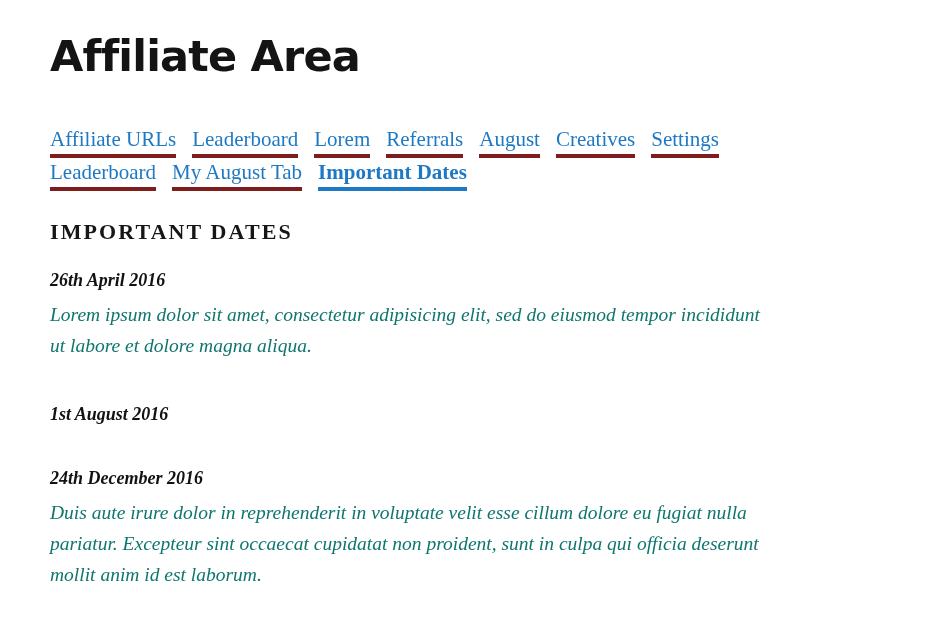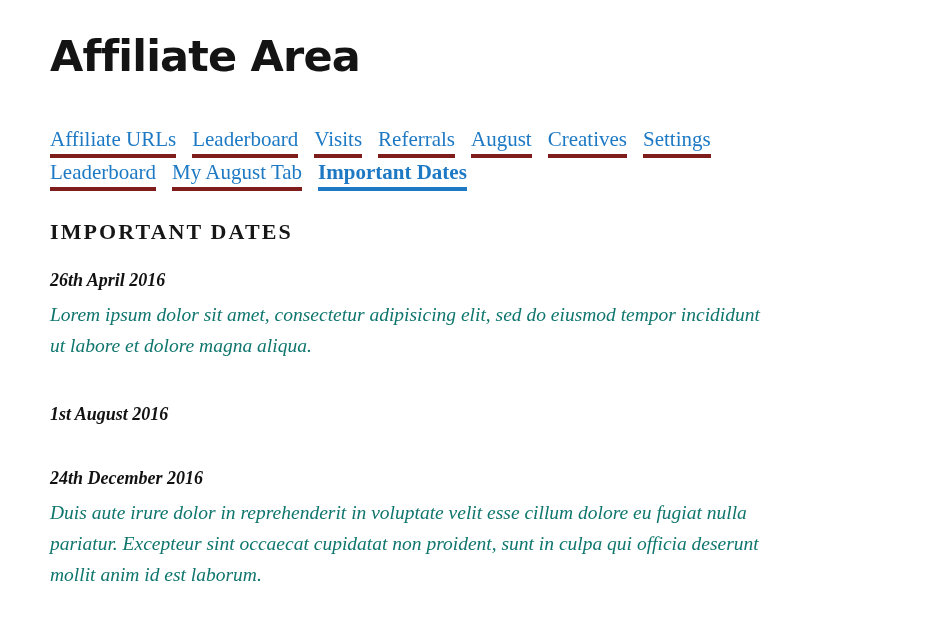"Visits" a.tab-link { text: Visits -> Lorem }
